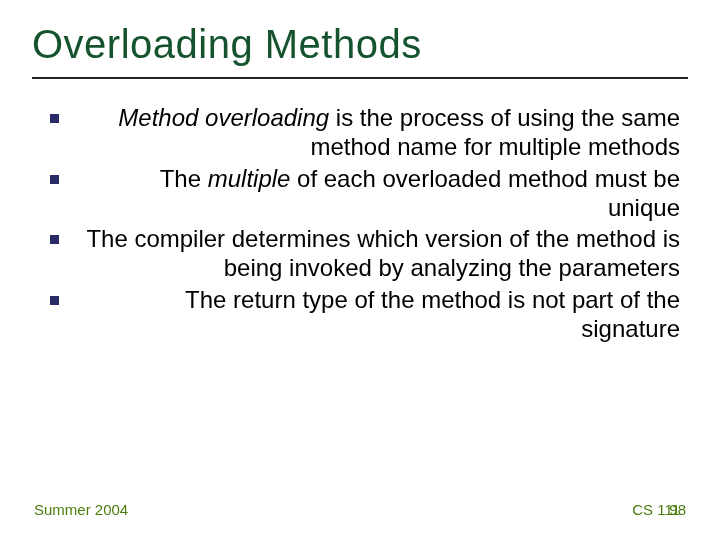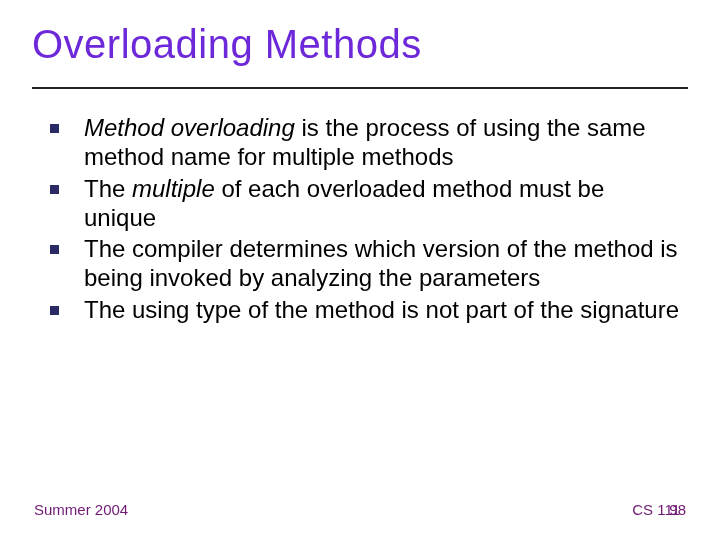"Overloading Methods" .title { color: #6d28d9 -> #14532d; margin: 0 0 20px 0 -> 0 0 10px 0 }
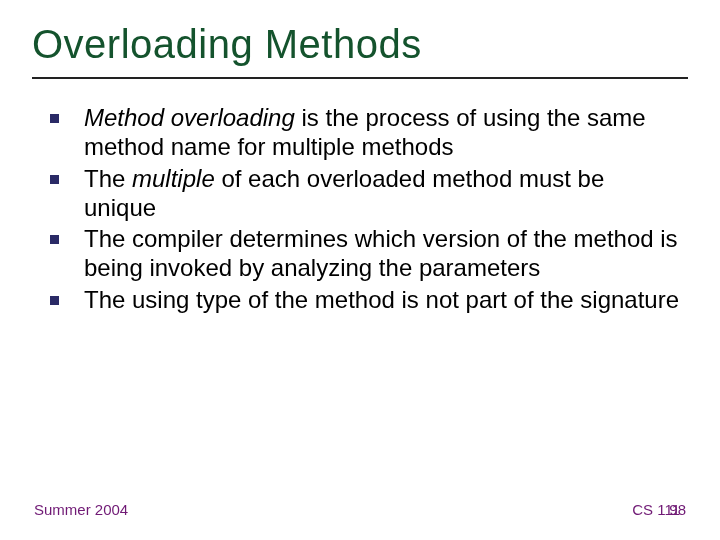"Method overloading is the process" .bullets { text-align: none -> right }
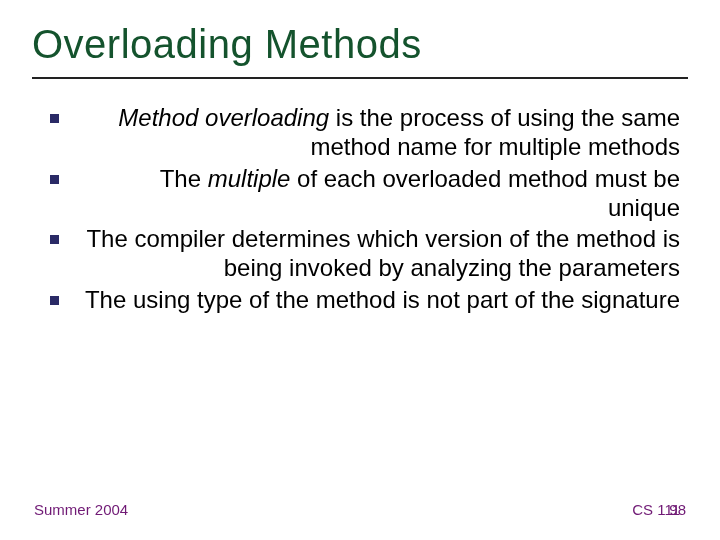"The using type of the" span { text: using -> return }
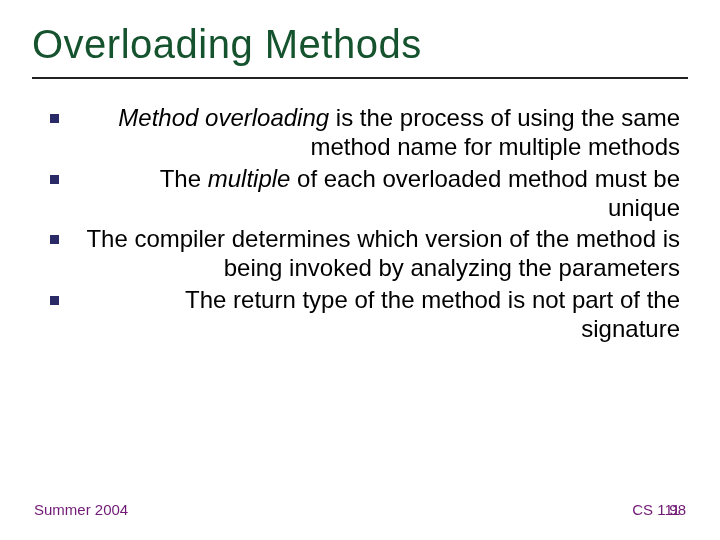"Summer 2004" .footer { color: #701a75 -> #4d7c0f }
